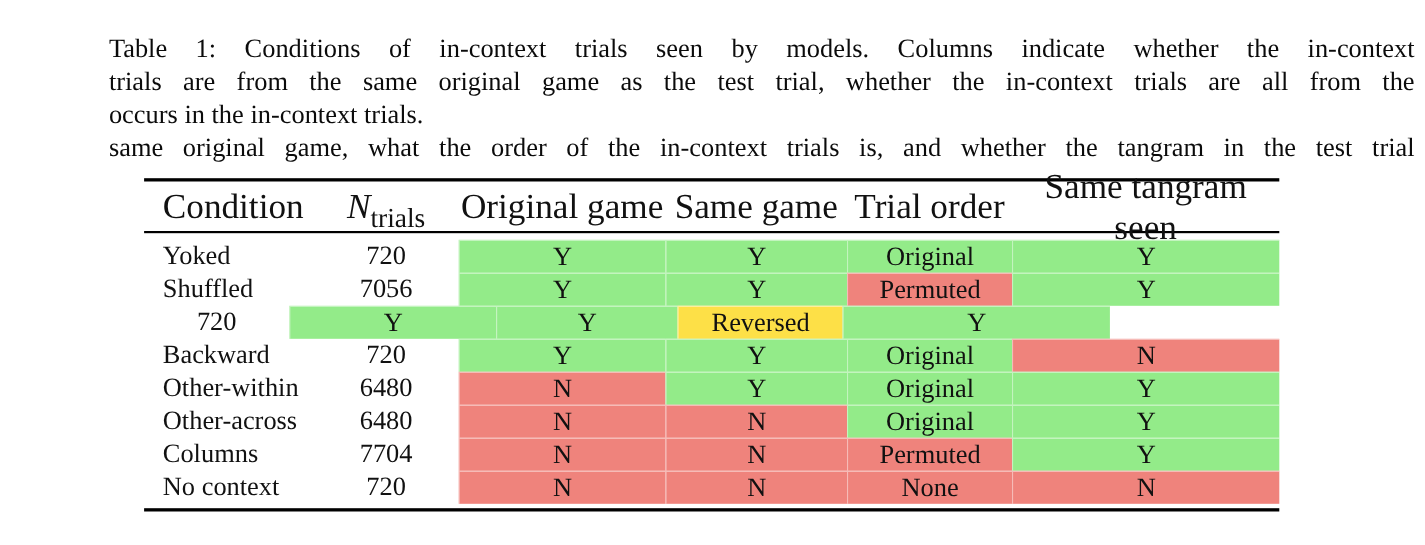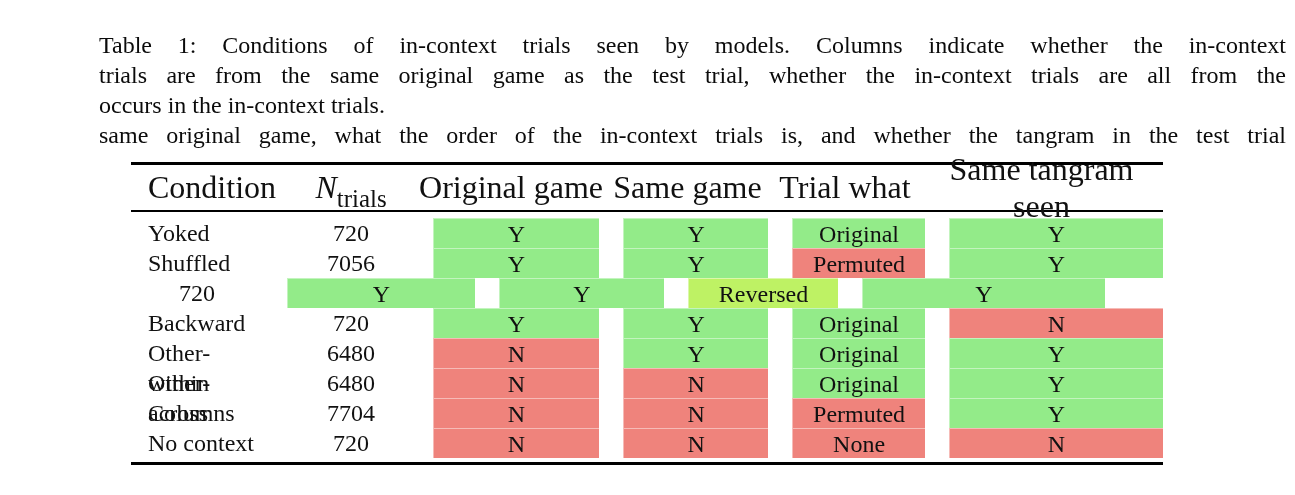"Trial what" div.c5 { text: what -> order }
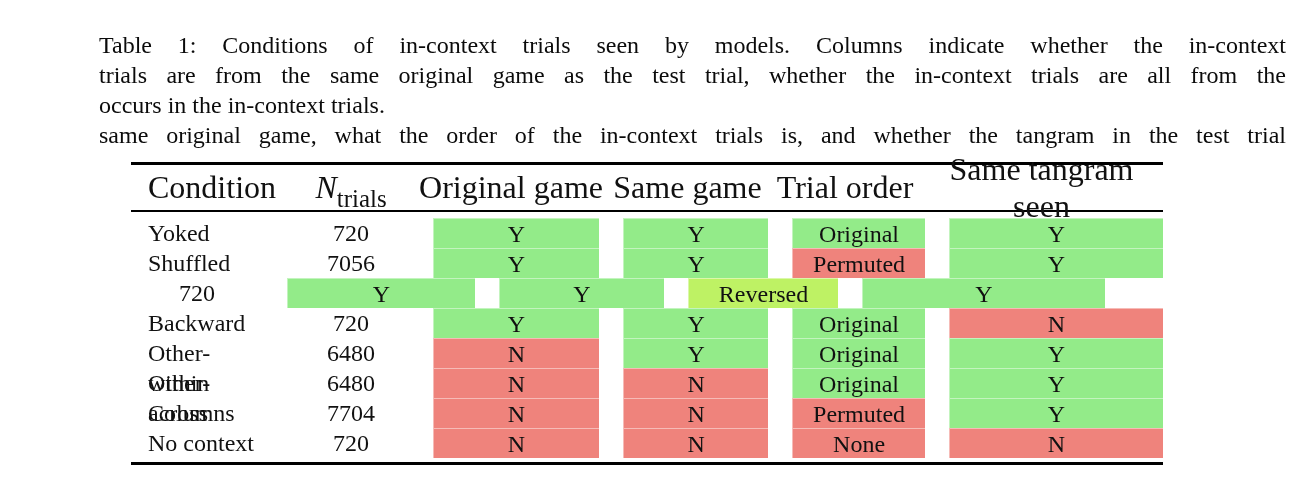"Yoked" .trow { gap: 24px -> none }
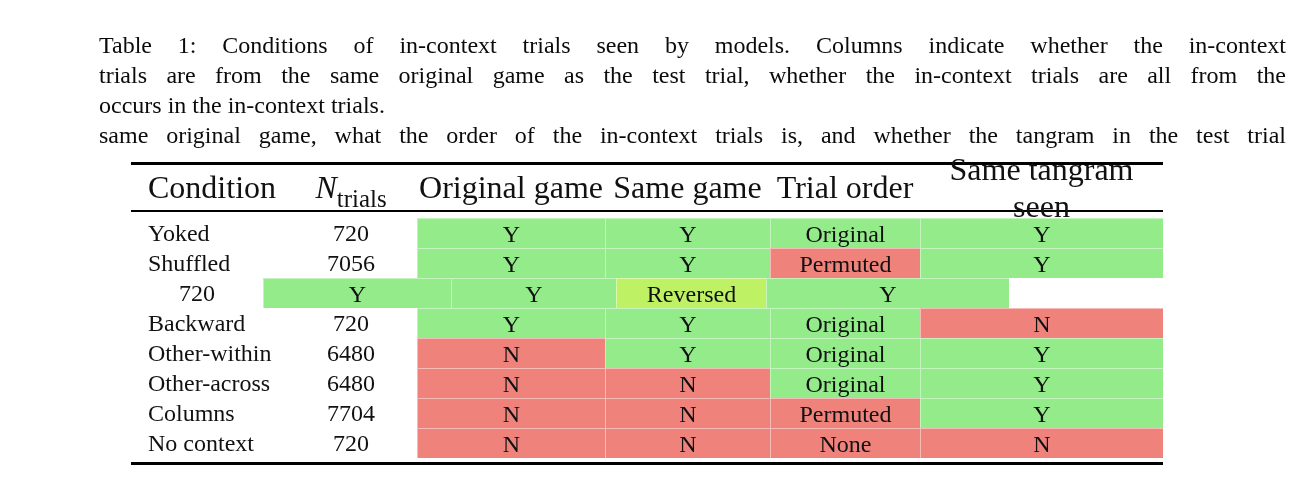"Reversed" div.c5 { background: #bef264 -> #fde047 }
